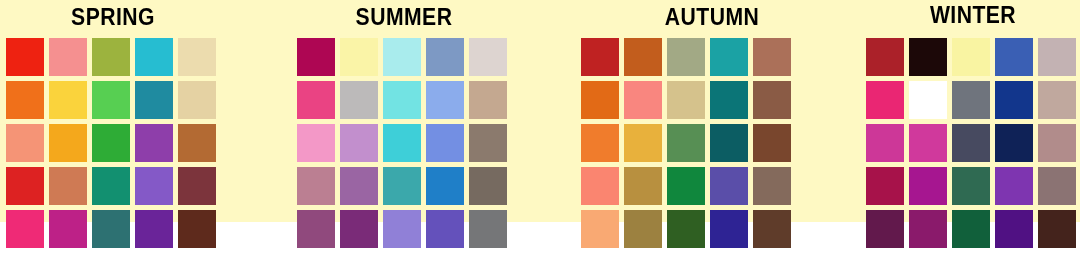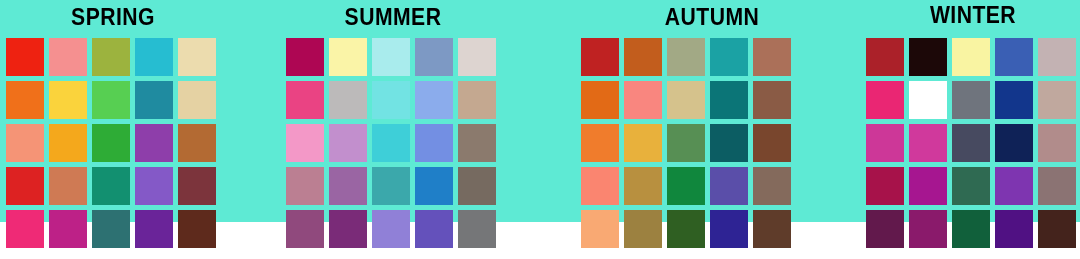"SPRING" #board { background: #5eead4 -> #fef9c3 }
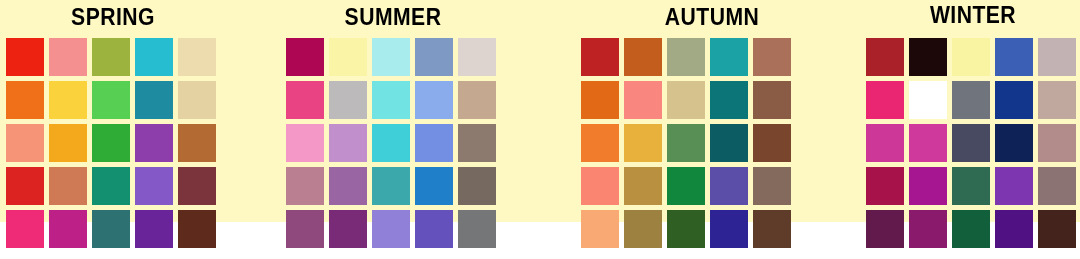"SUMMER" #season-summer { left: 286px -> 297px }
